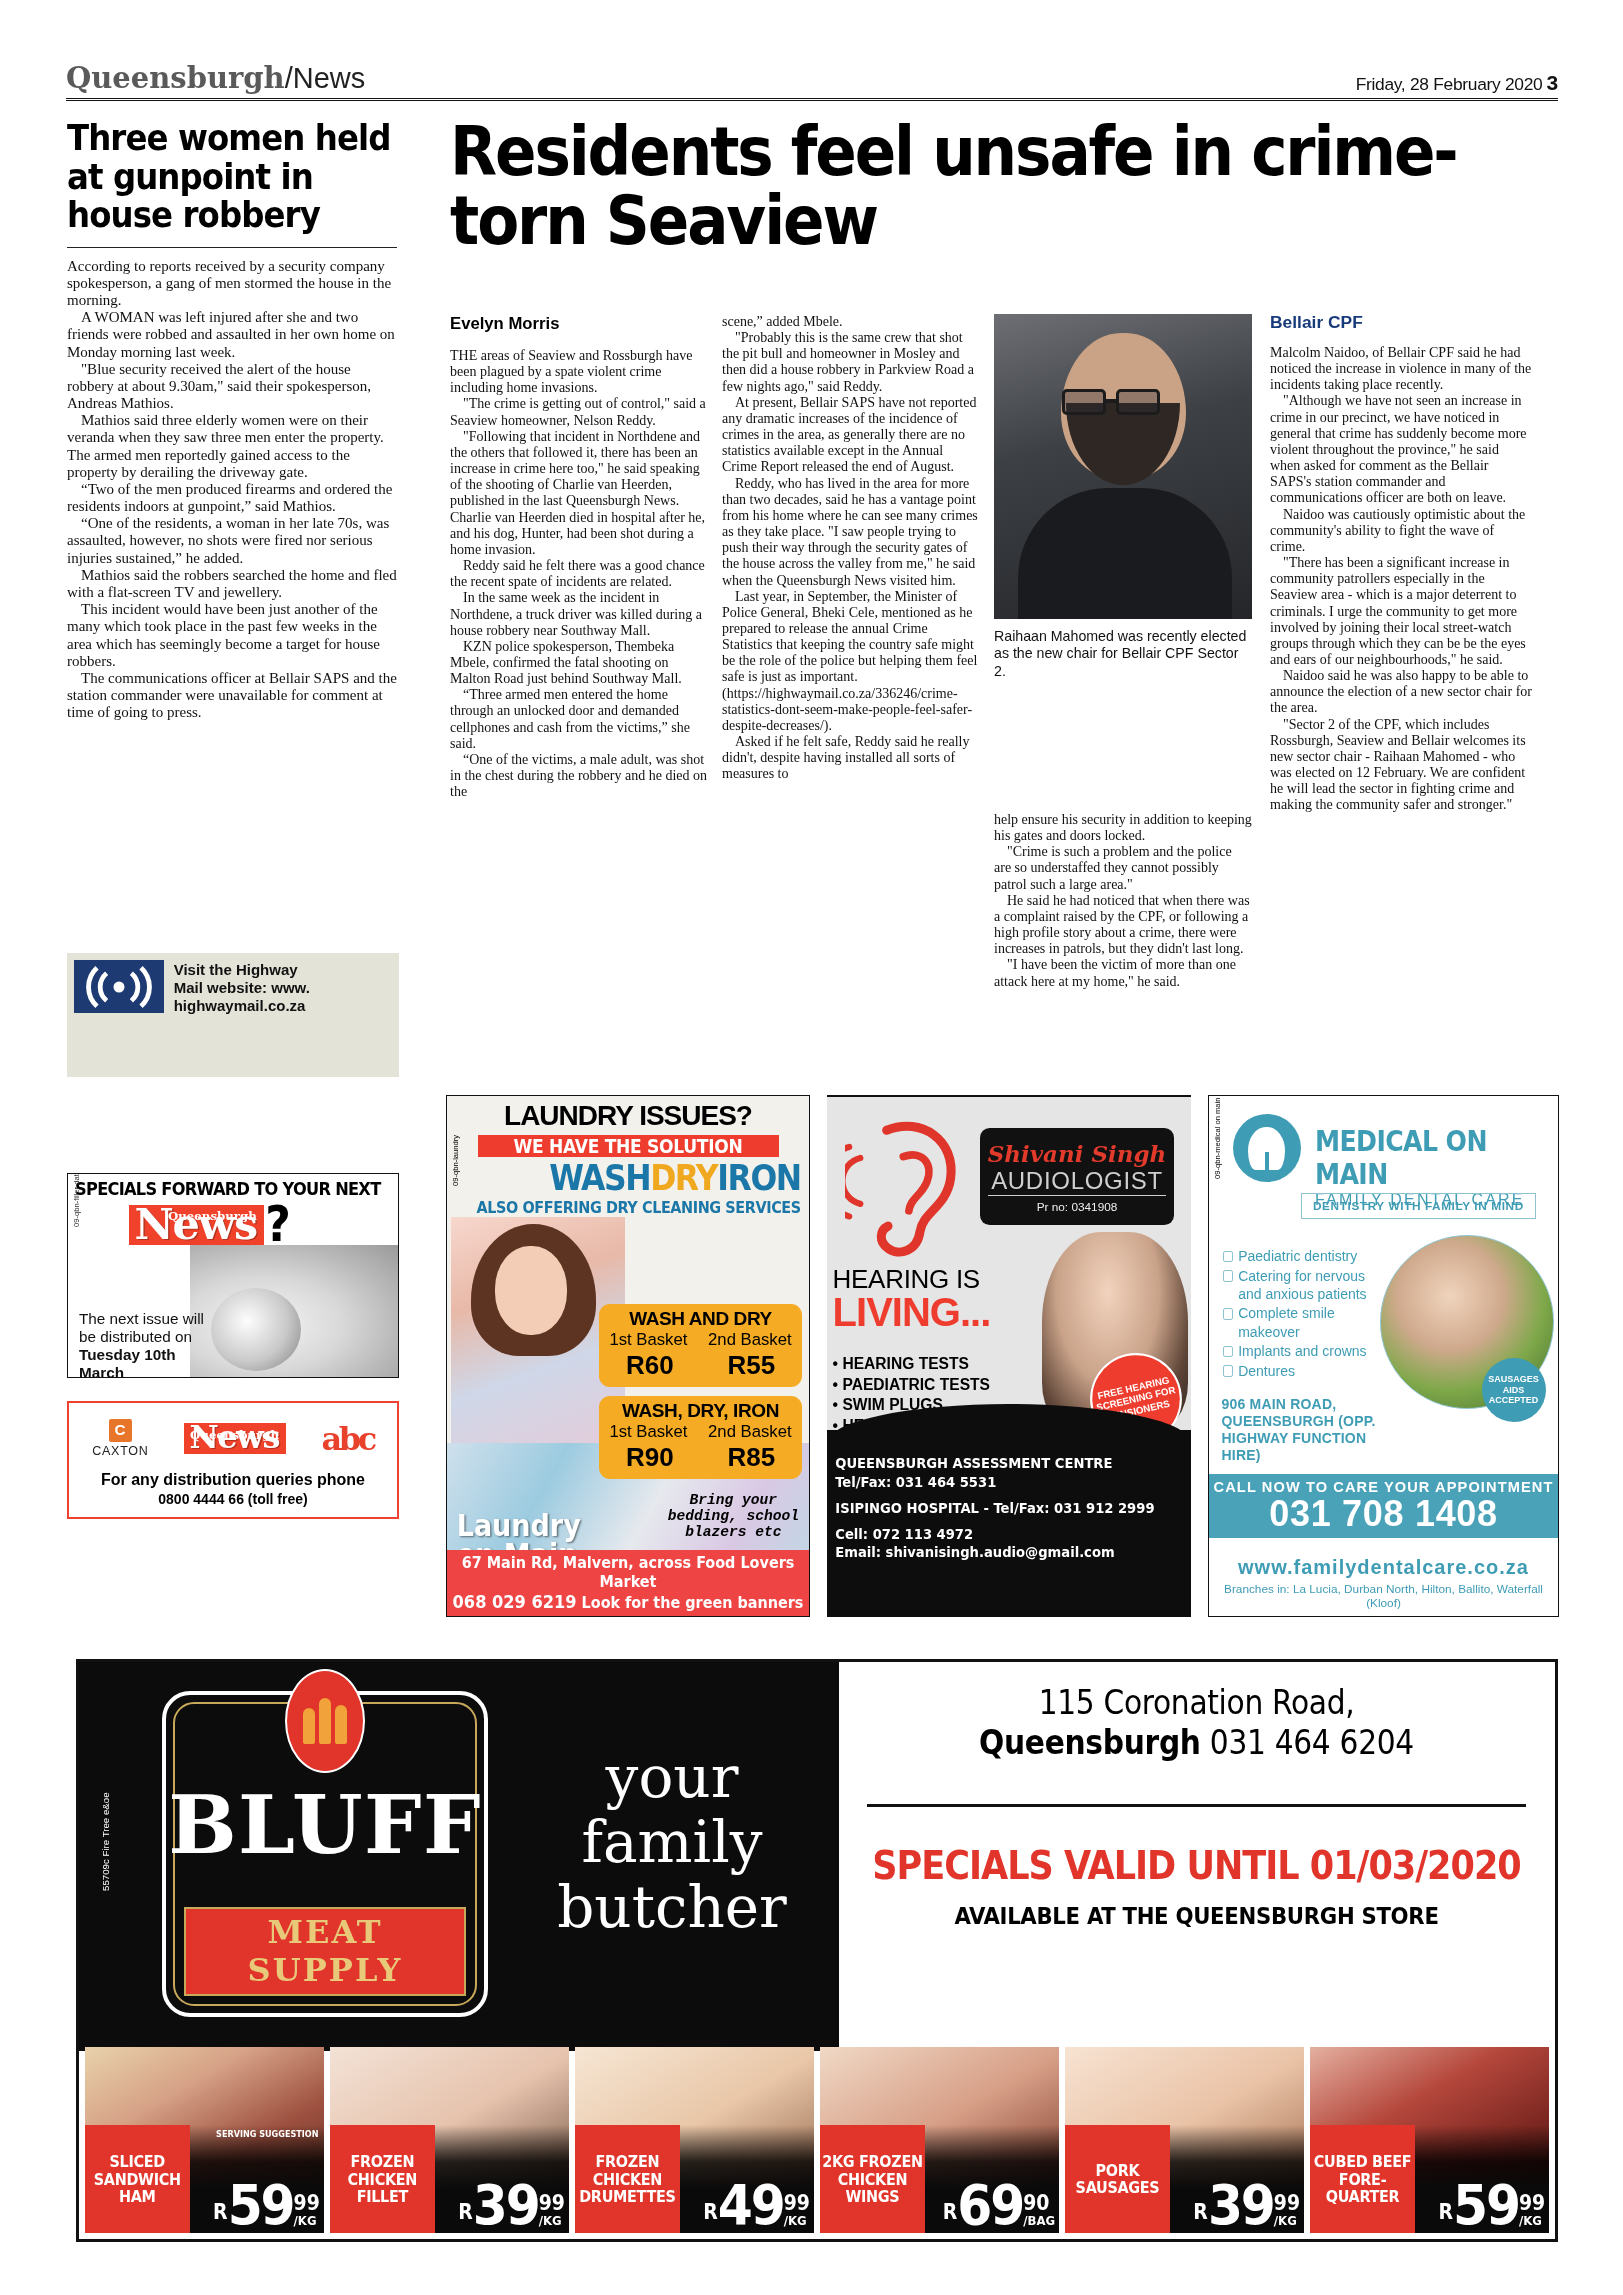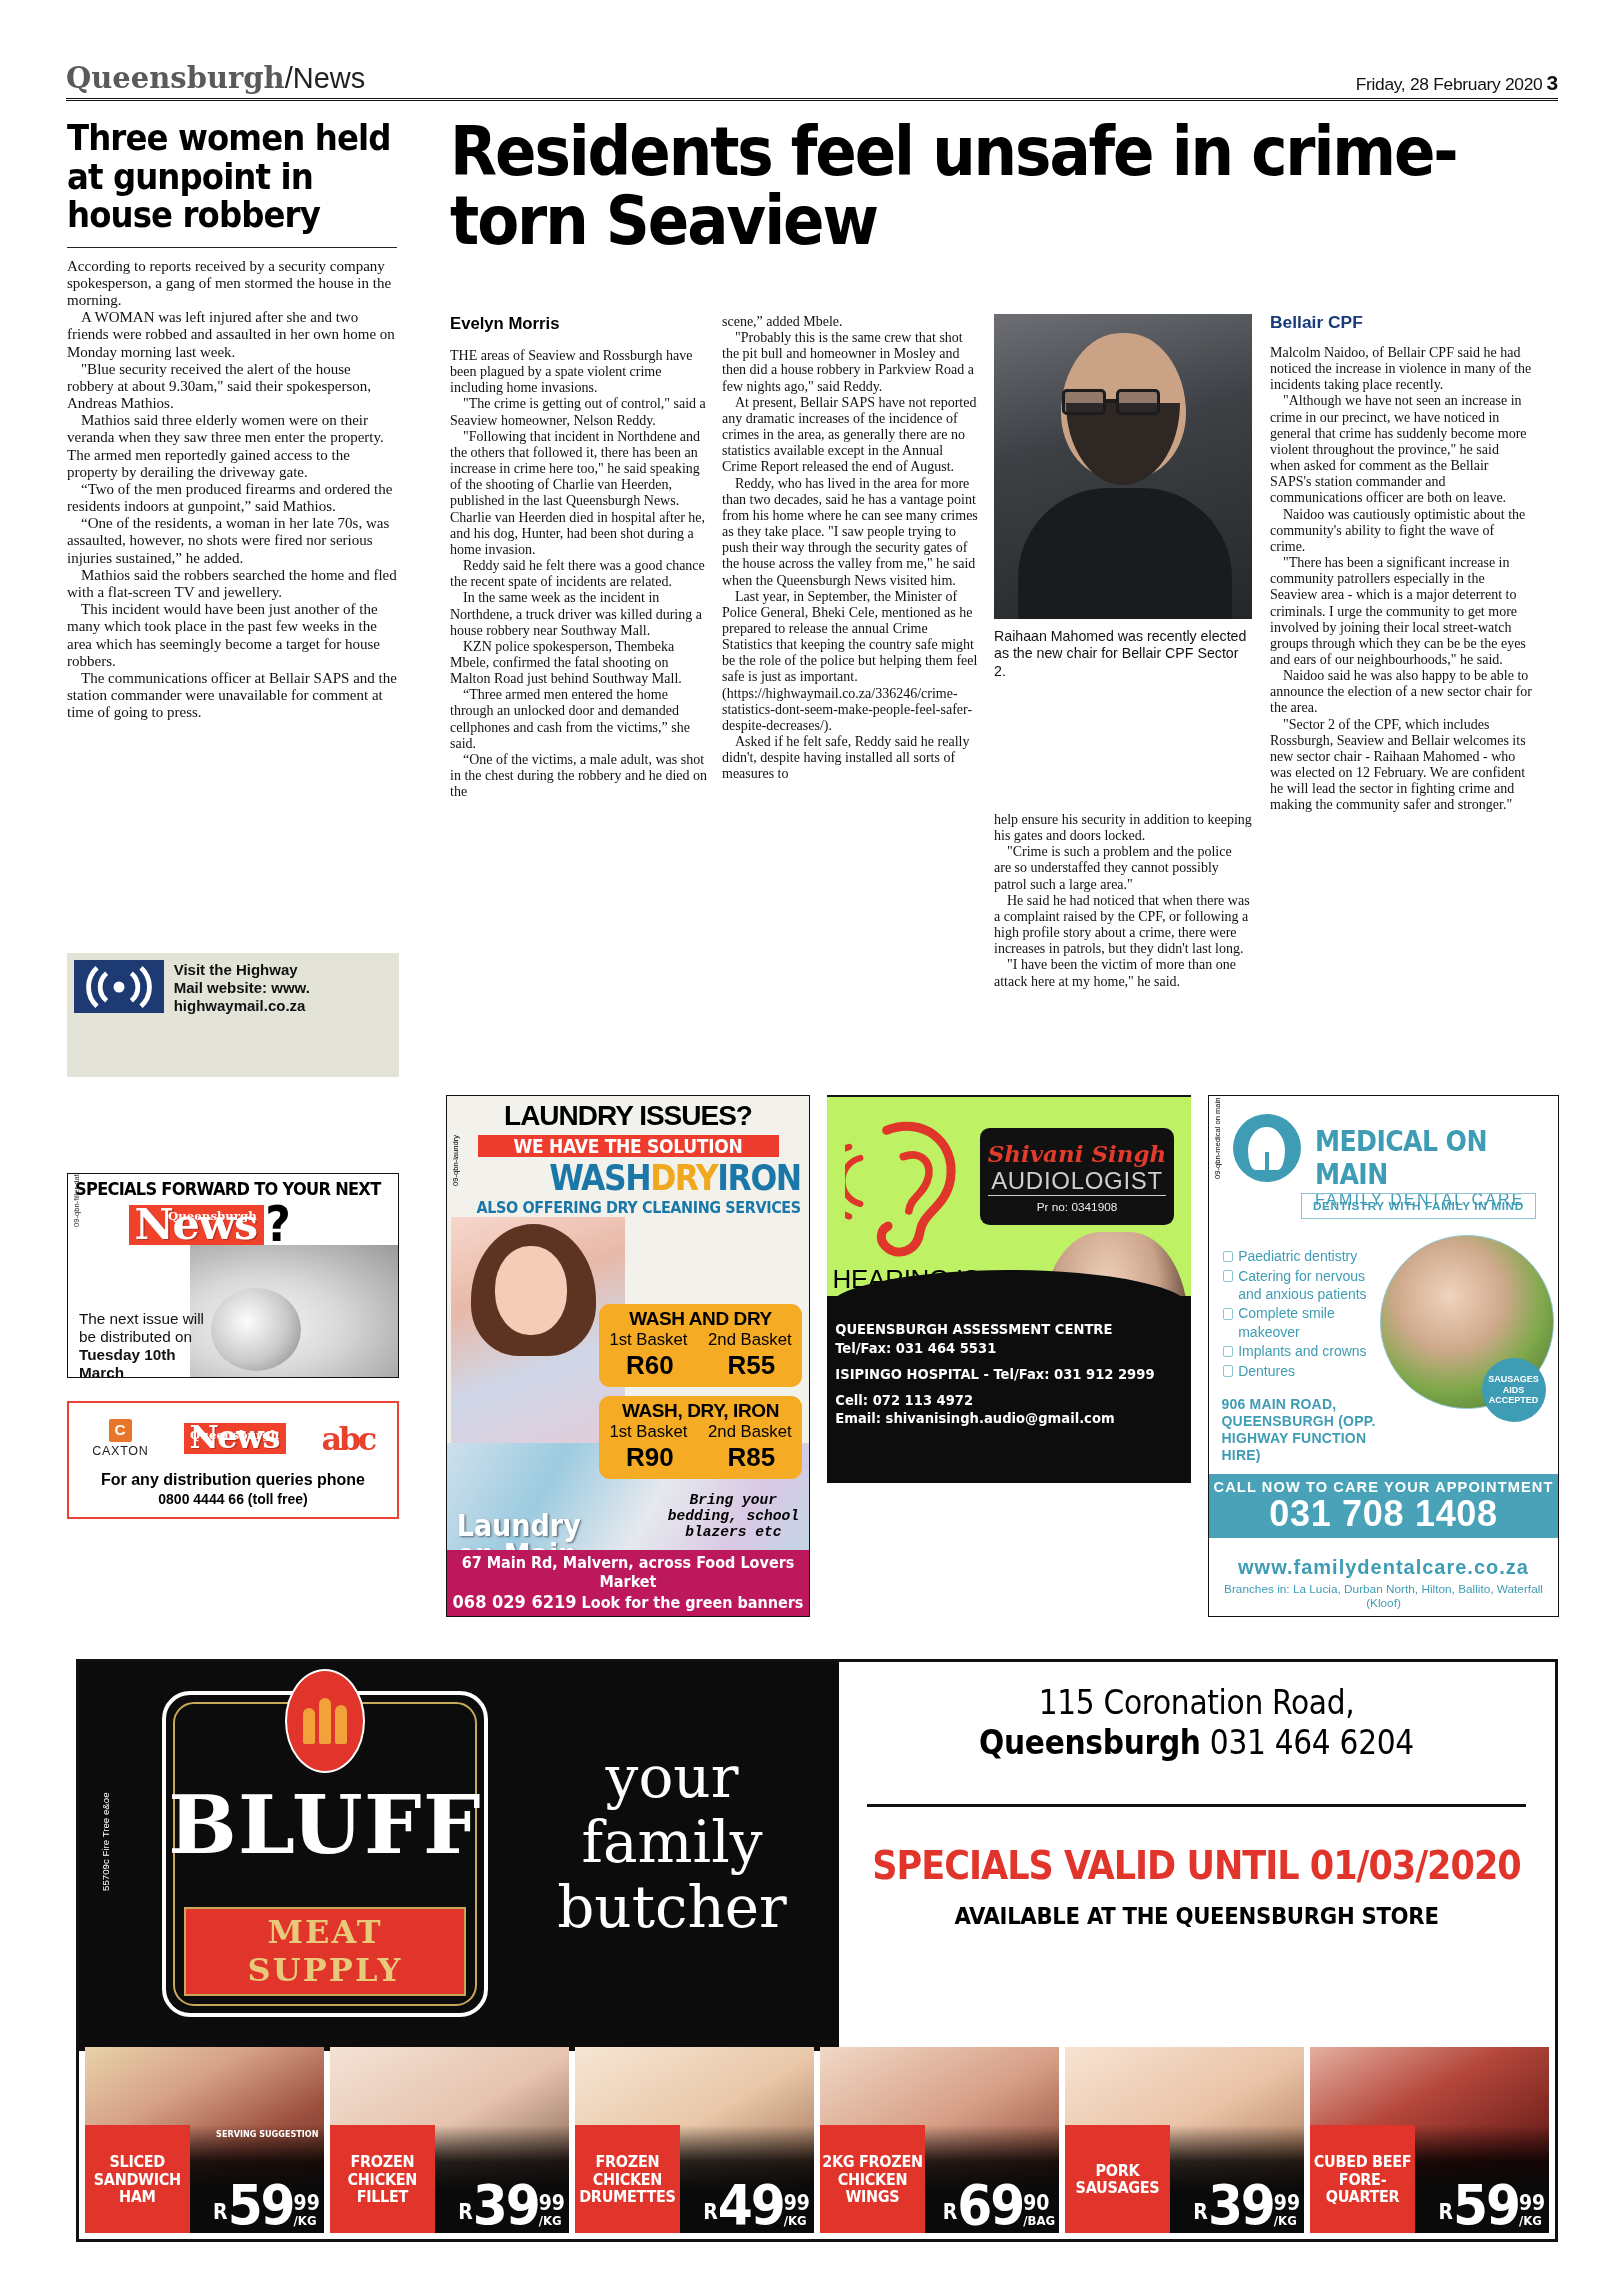"Shivani Singh" .ad-audio { background: #bef264 -> #e5e5e5; height: 388px -> 522px }
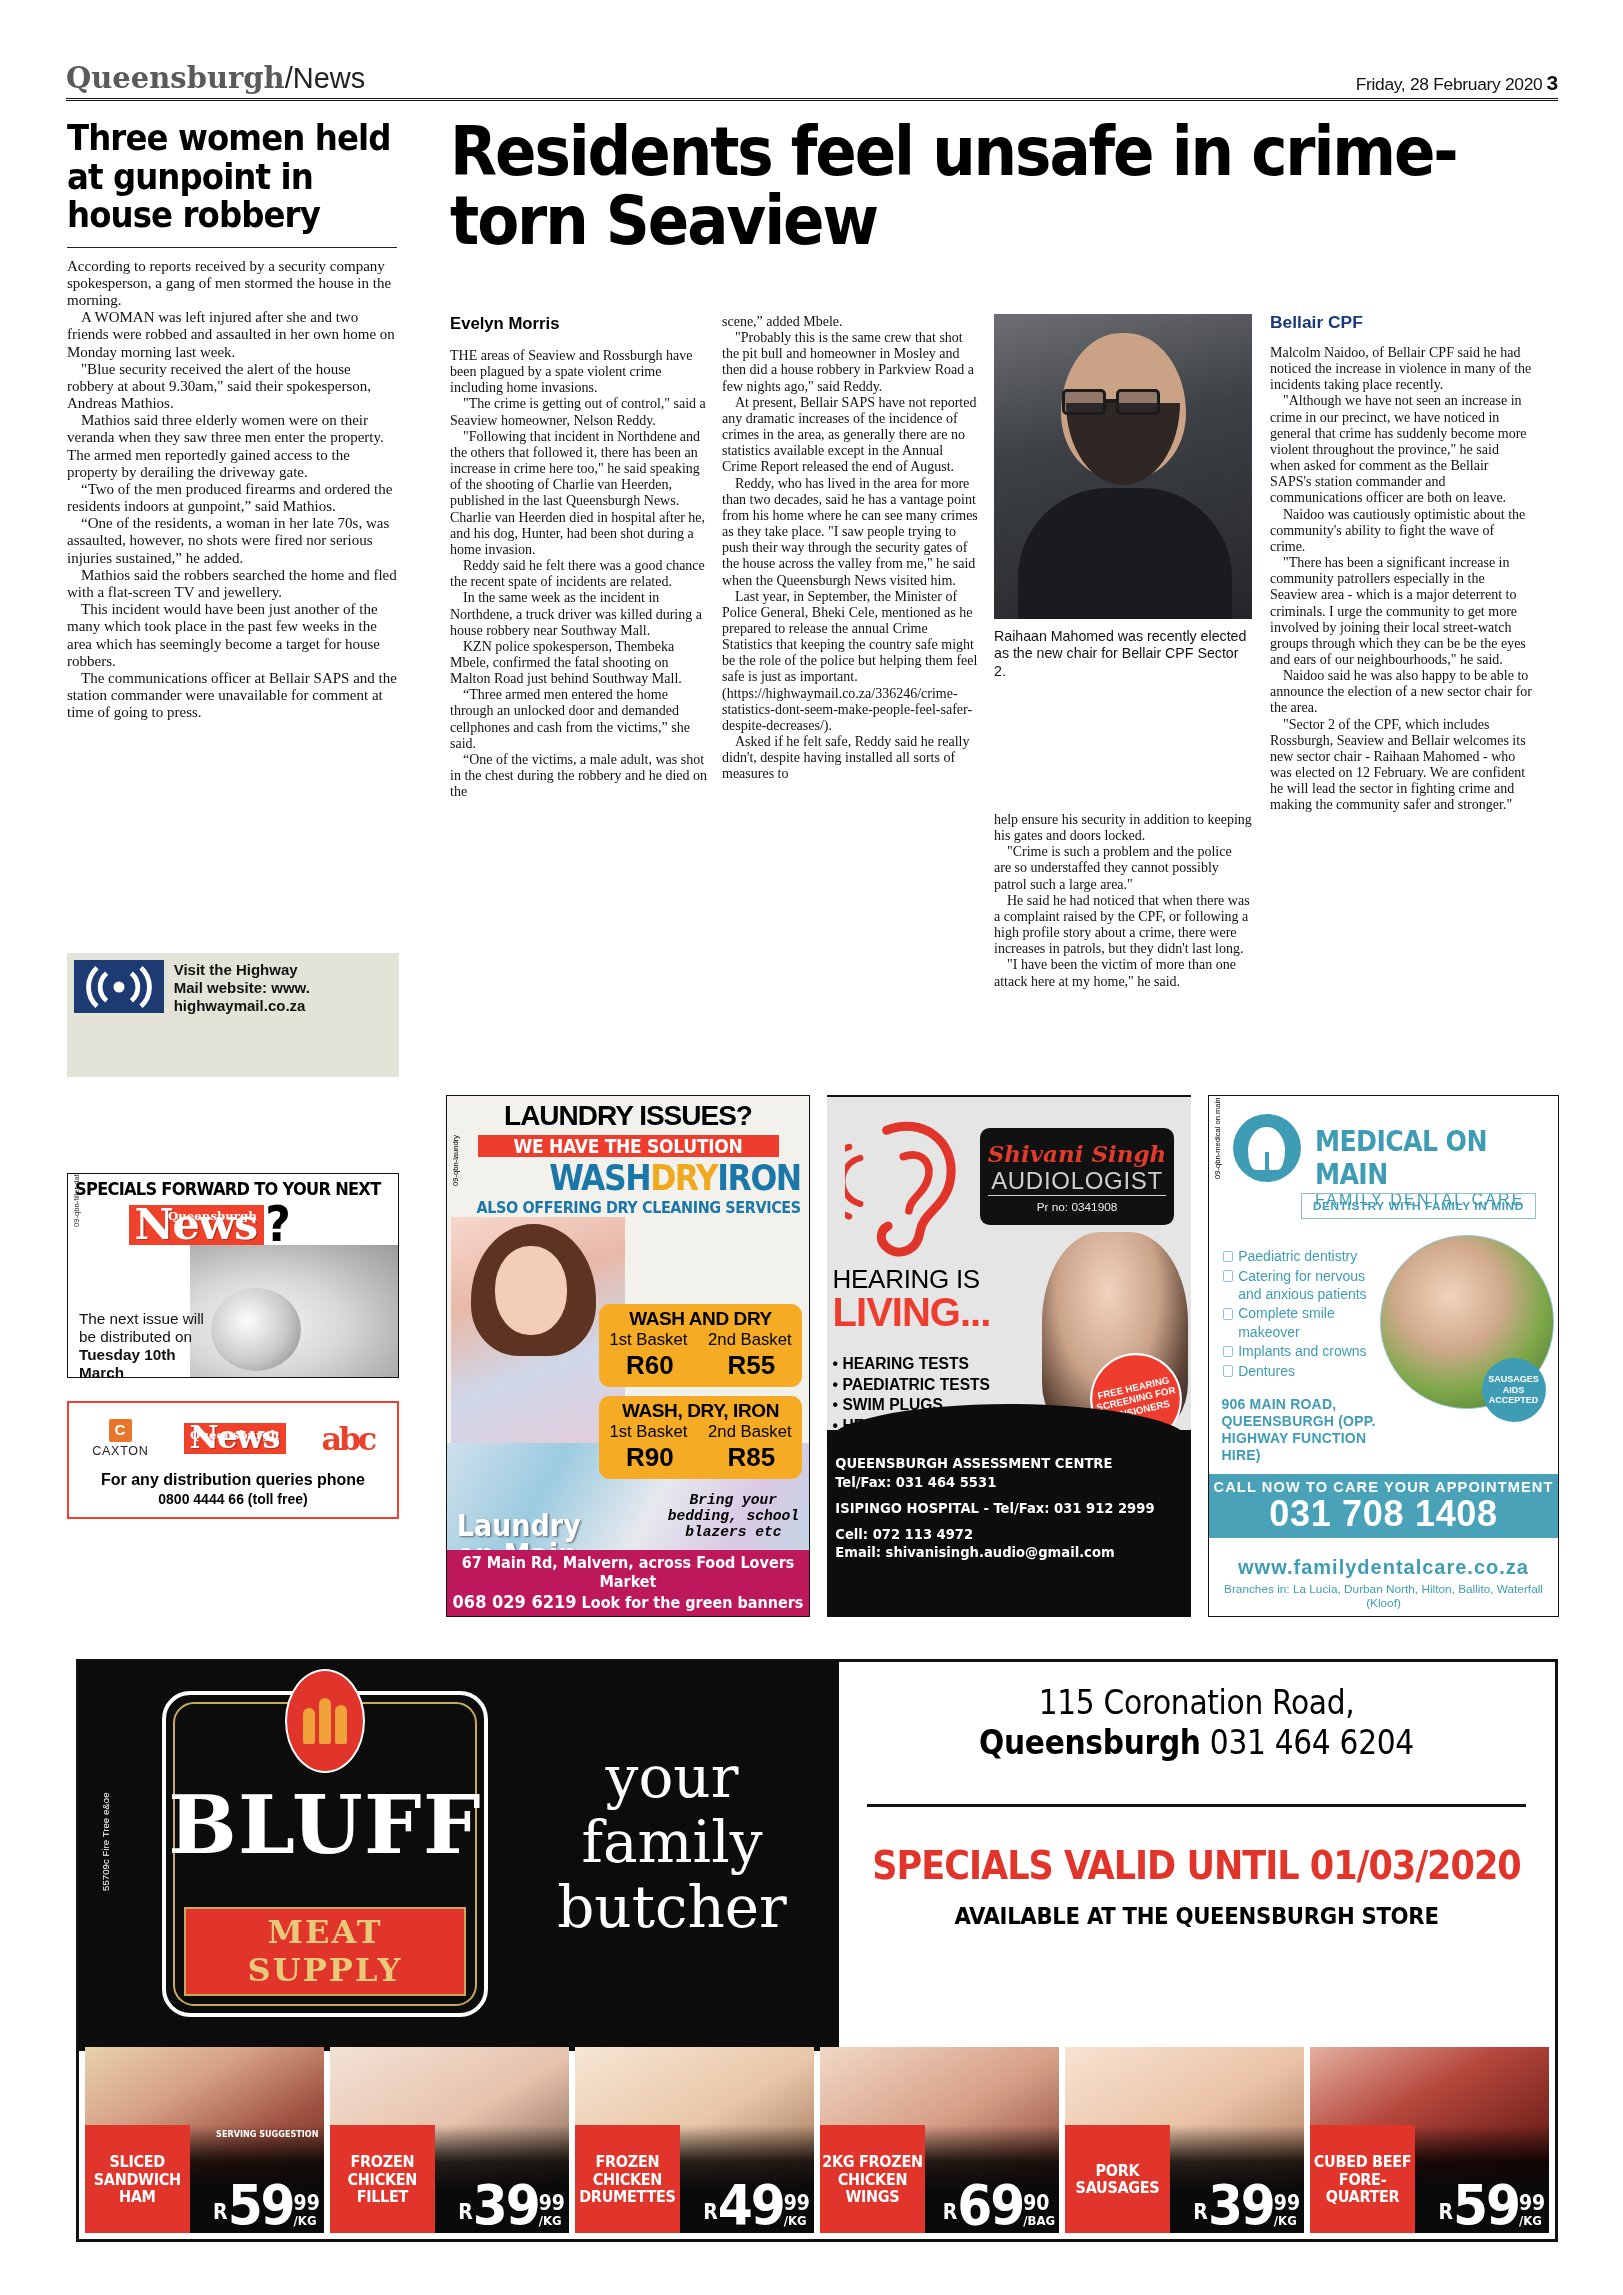"67 Main Rd, Malvern, across" .ld-foot { background: #be185d -> #ef4444 }
